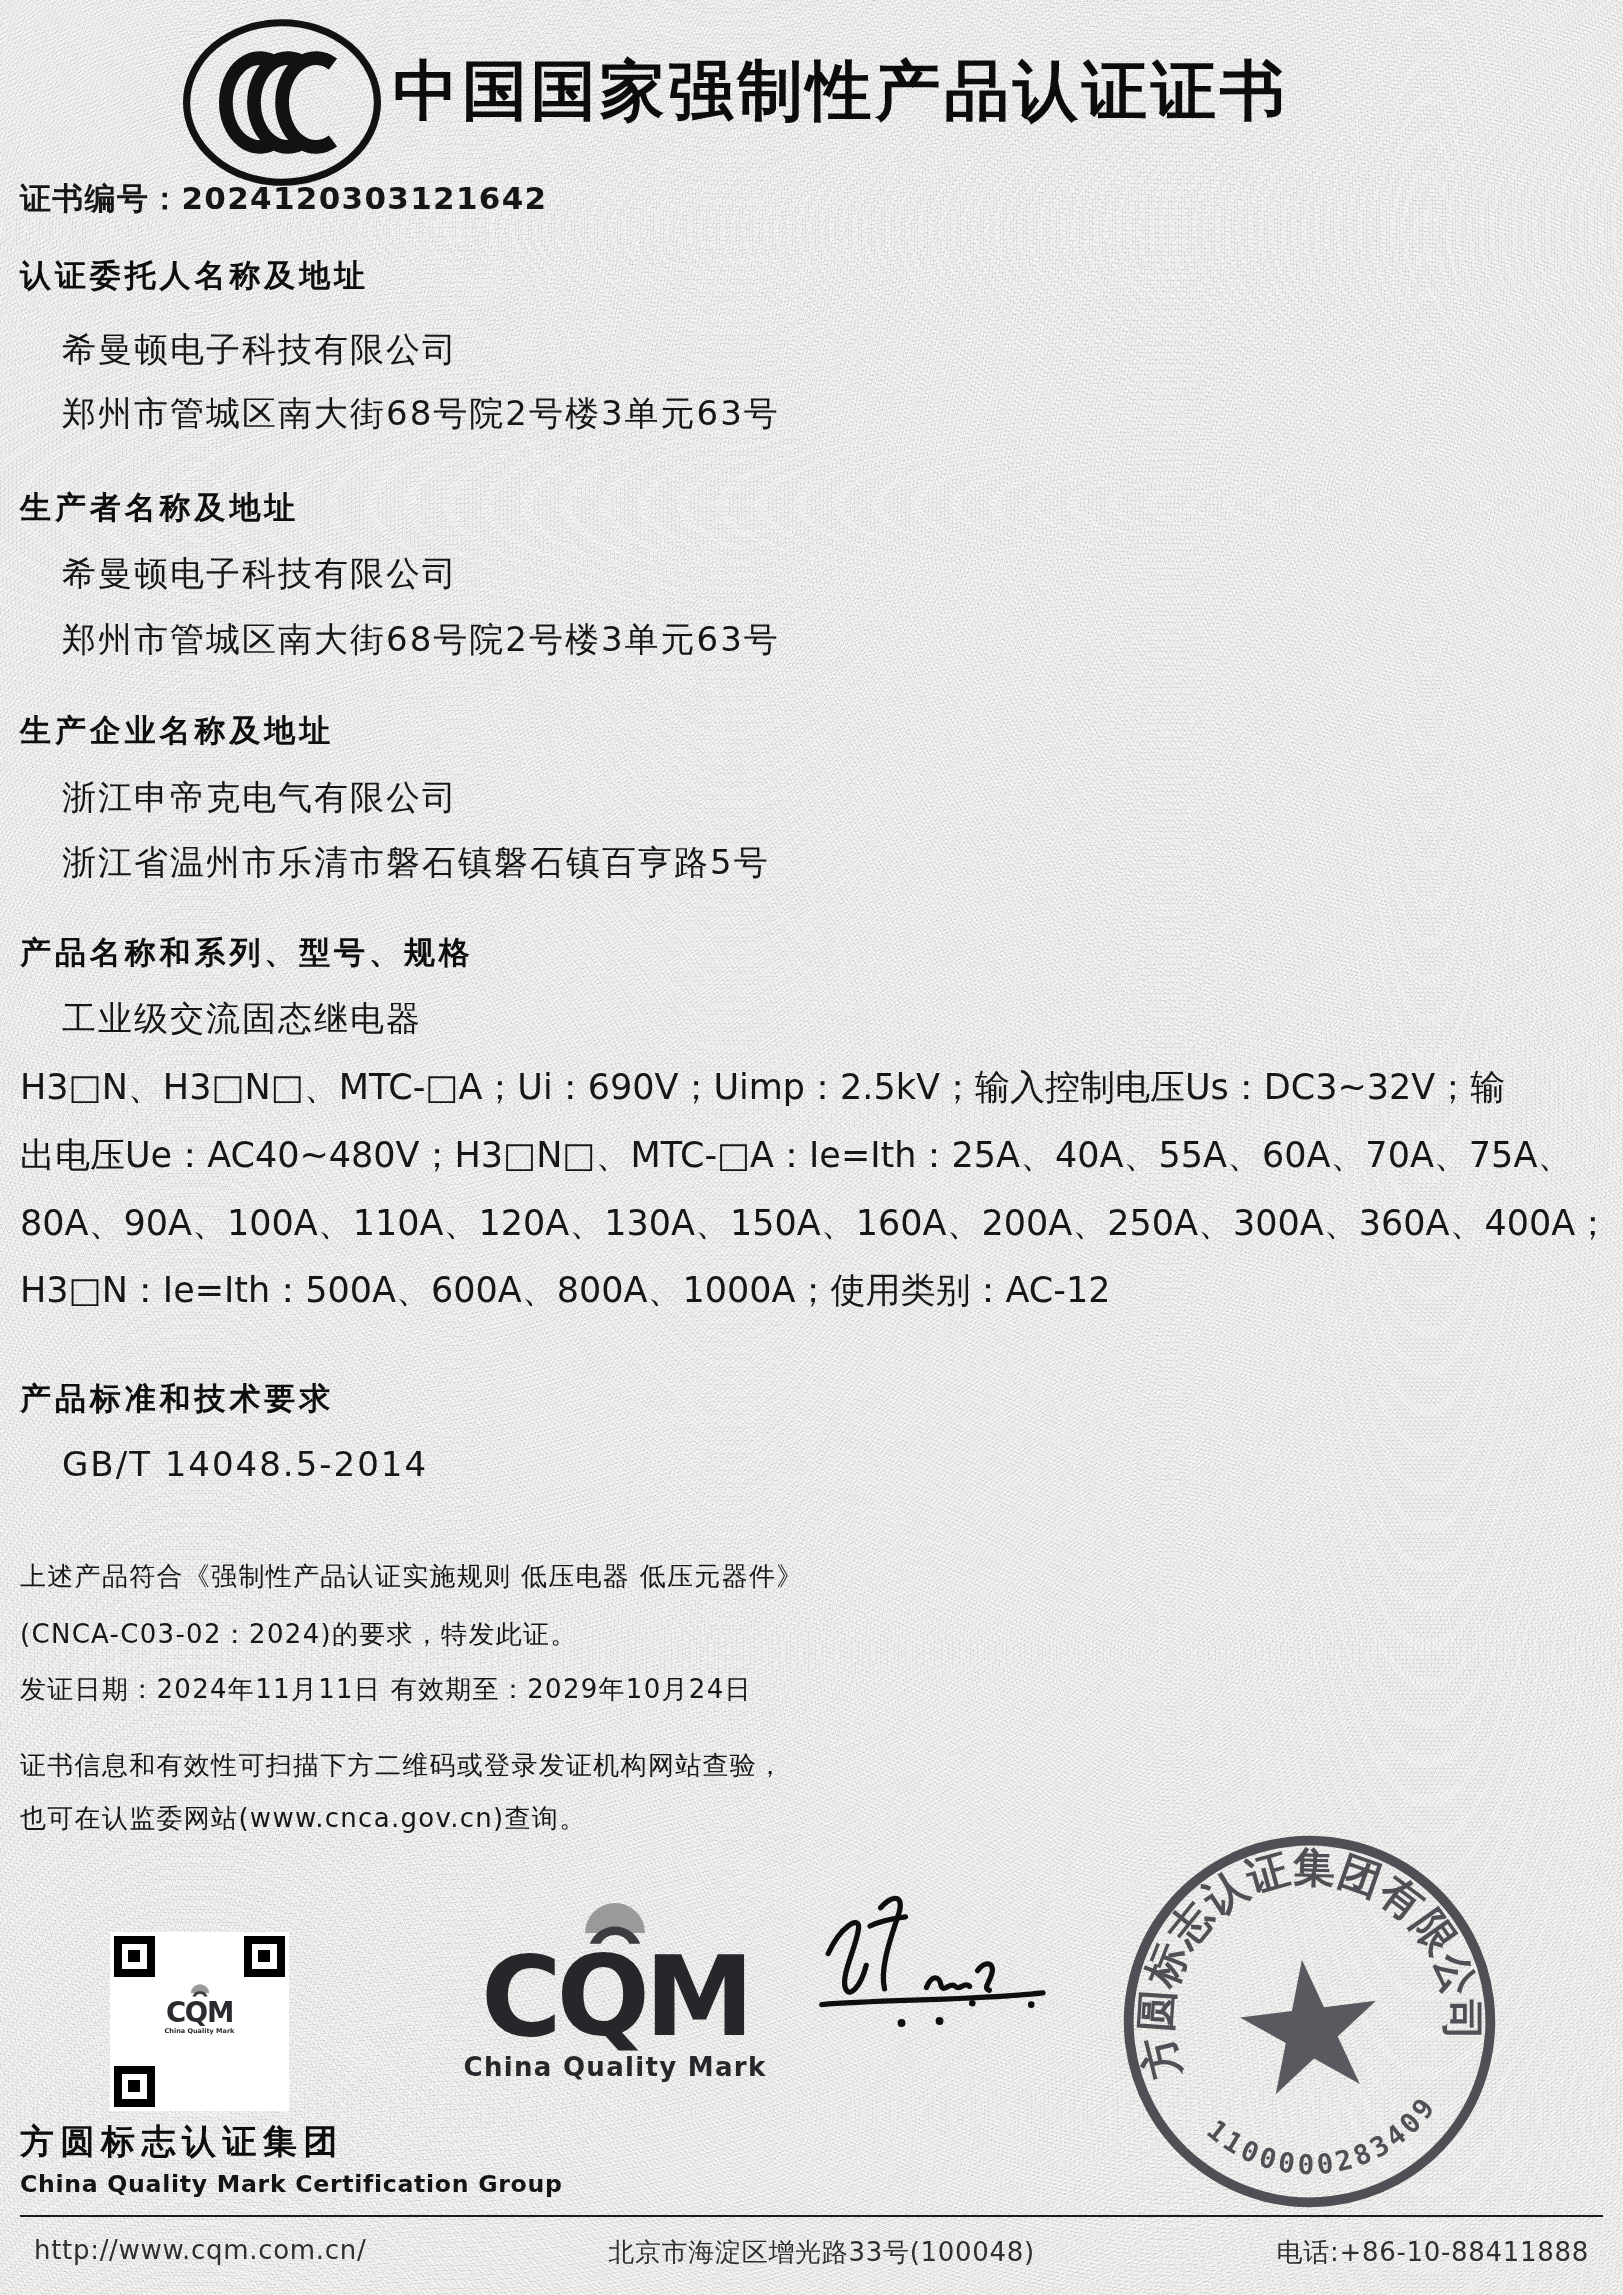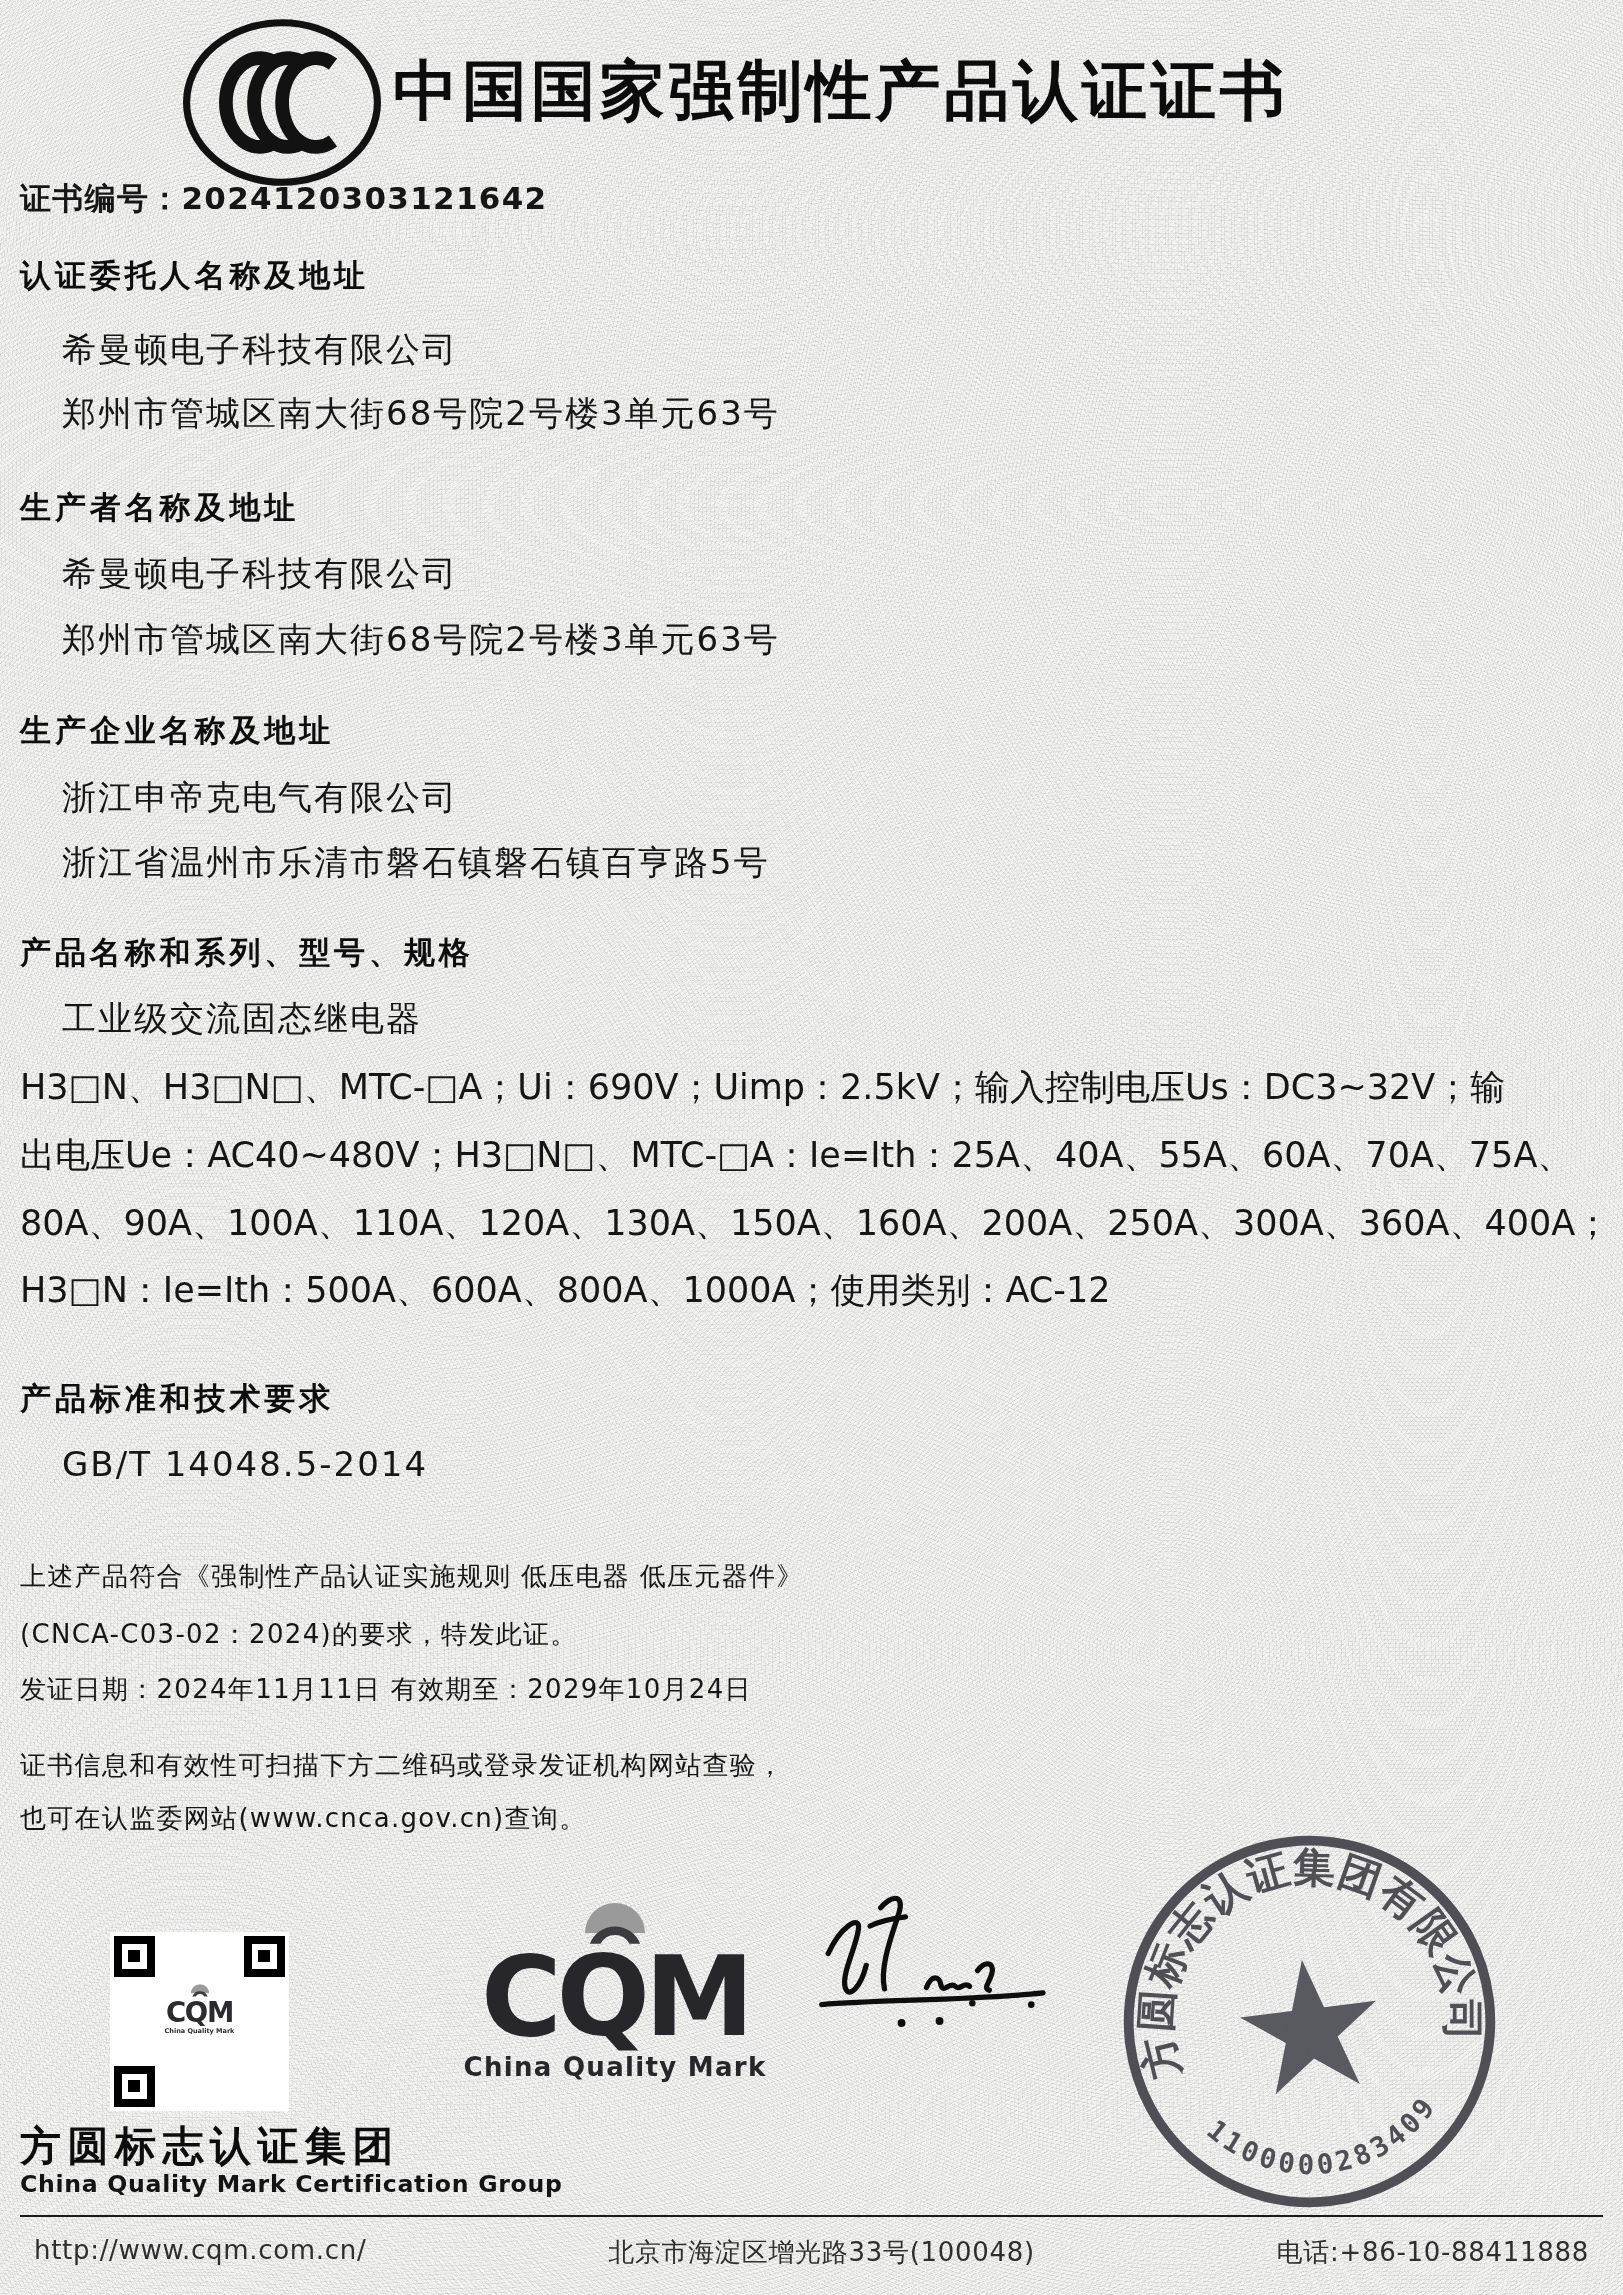"方圆标志认证集团" #org-cn { font-size: 41px -> 34px }
